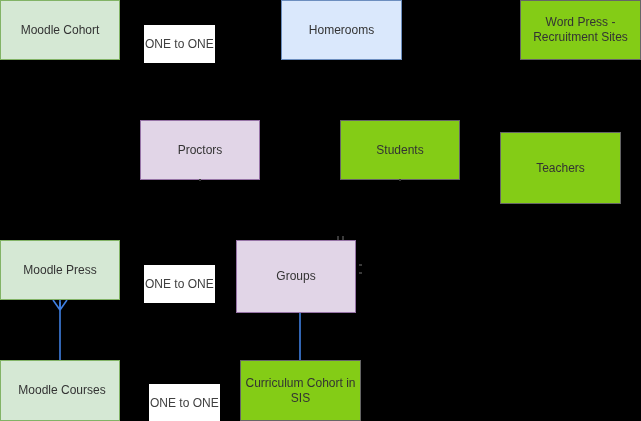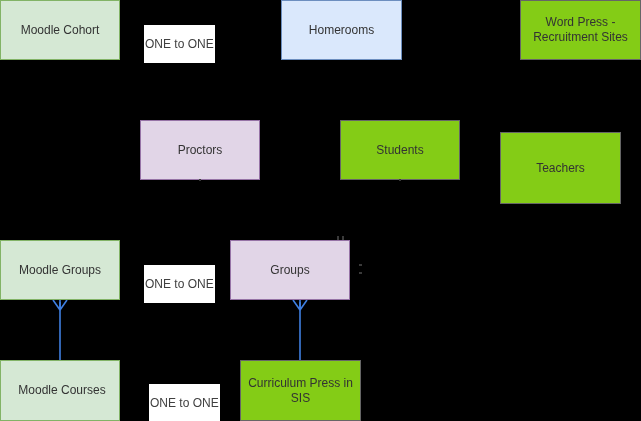"Moodle Groups" span { text: Groups -> Press }
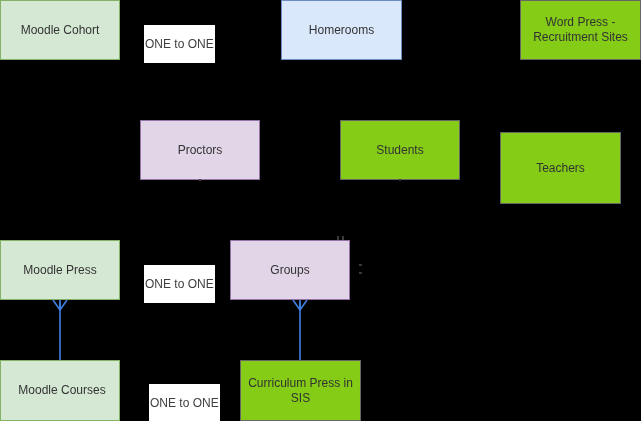"Groups" div.node { height: 60px -> 73px; left: 230px -> 236px }
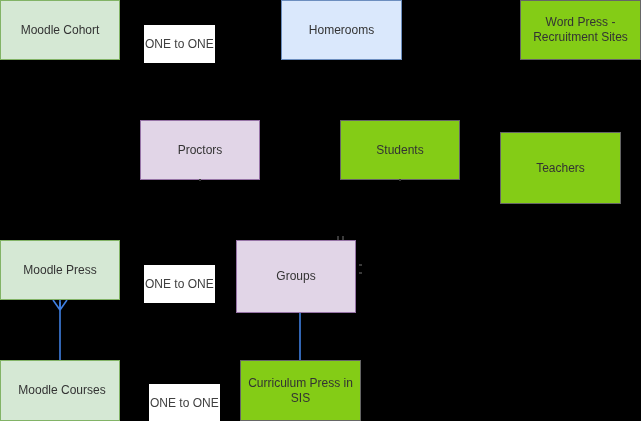"Curriculum Press in SIS" span { text: Press -> Cohort }
